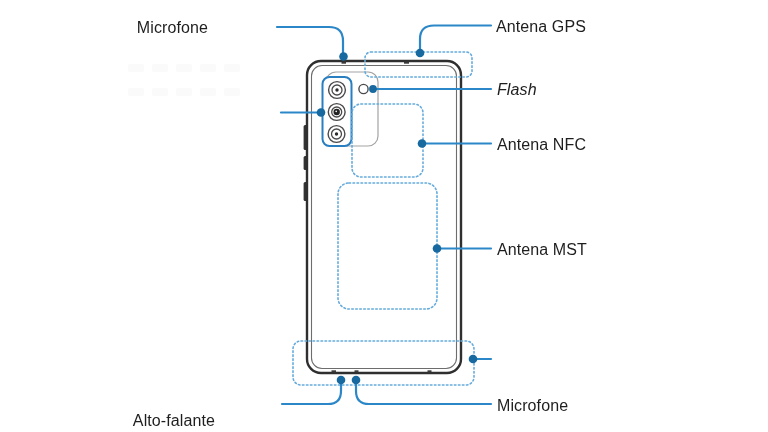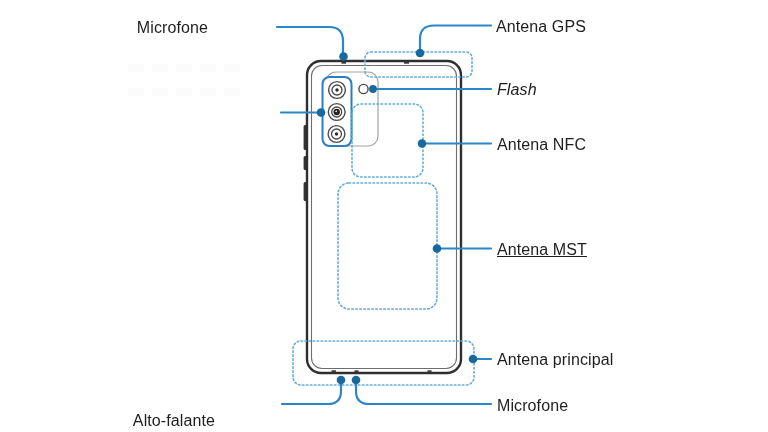"Antena MST" div.lbl { text-decoration: underline -> none }
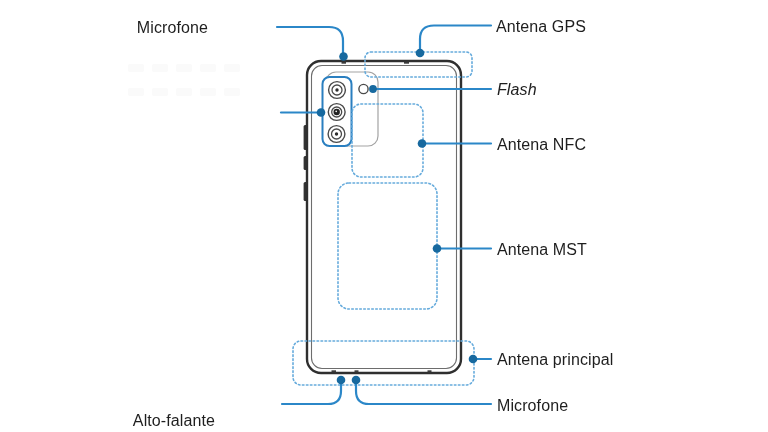"Antena principal" div.lbl { html: <div>Antena principal</div> -> none }
